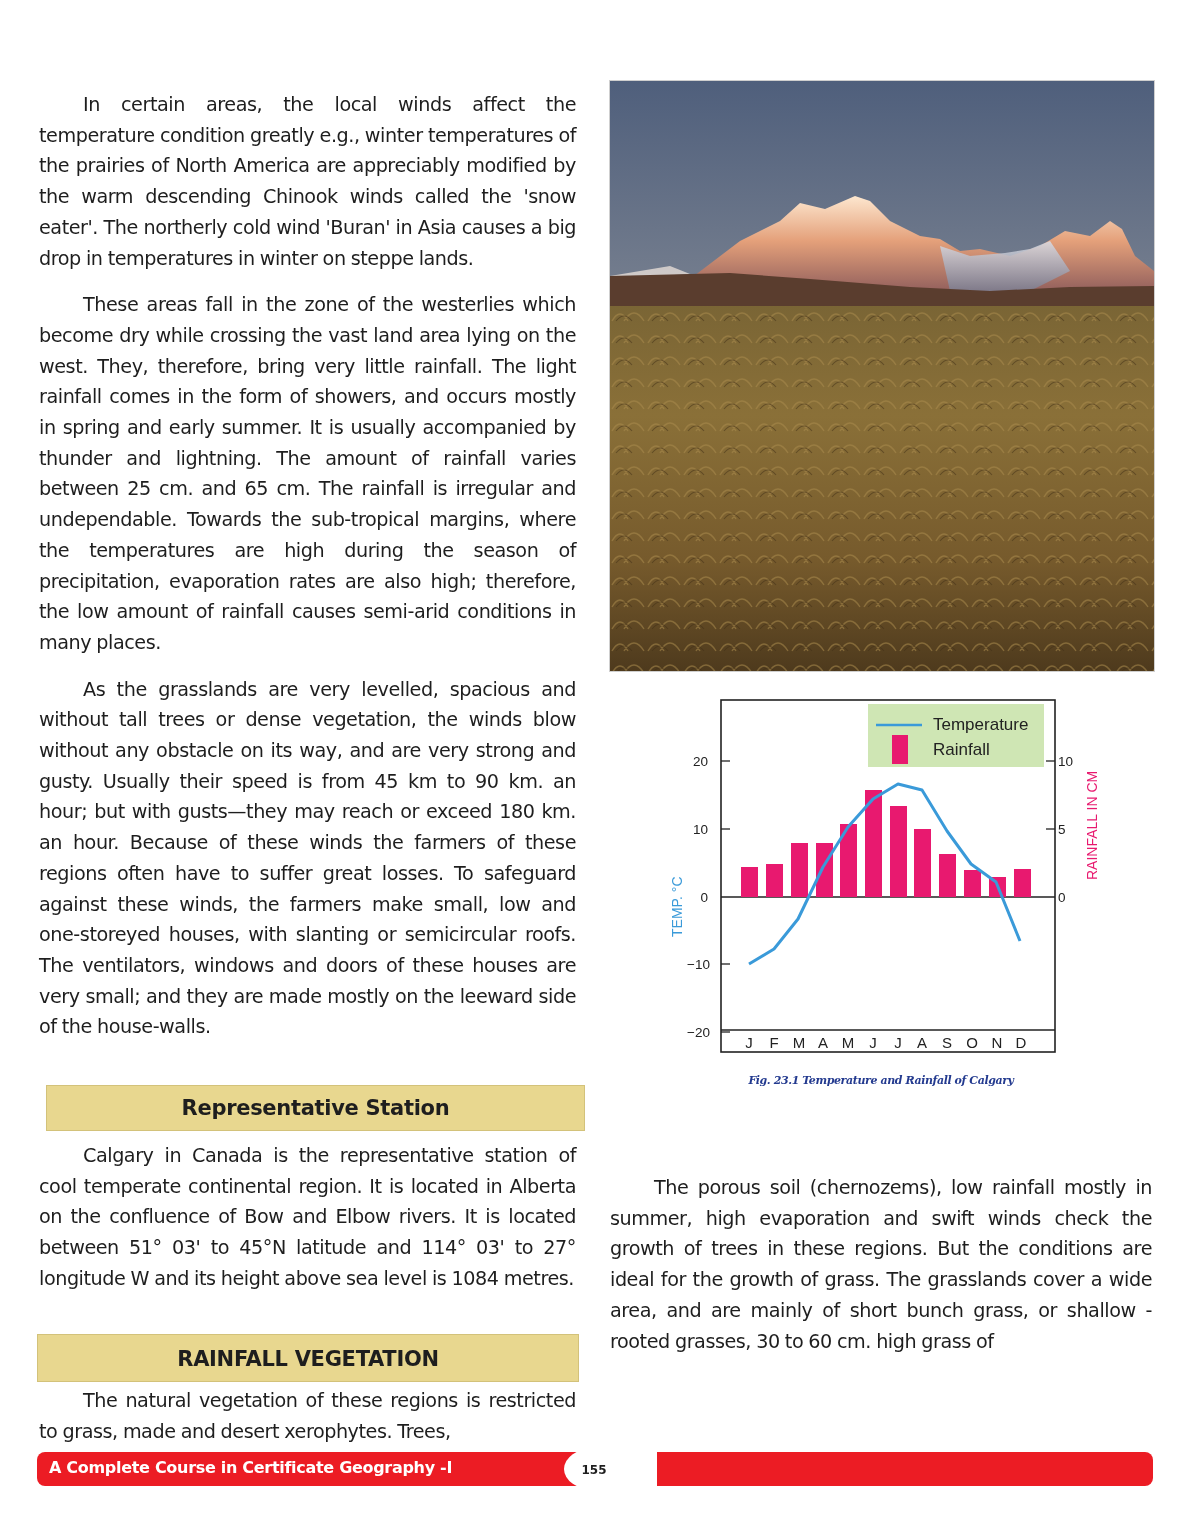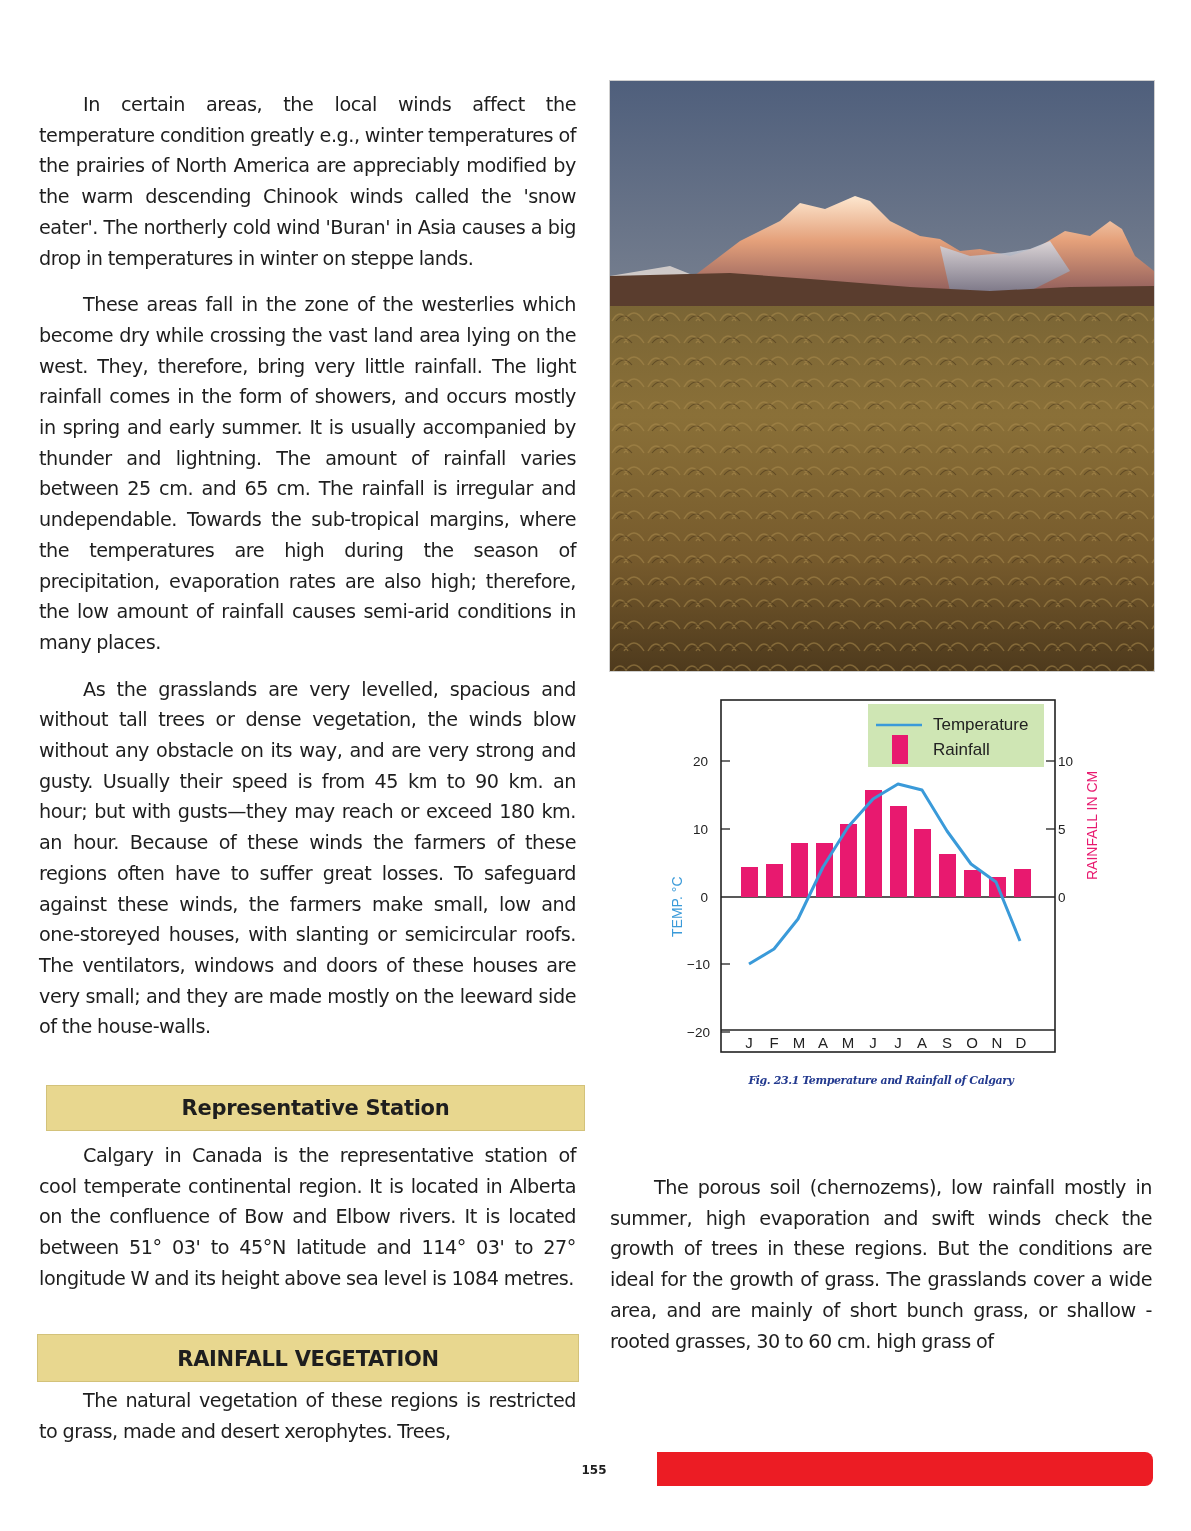"A Complete Course in Certificate" div.footer-bar { html: none -> <div> <span>A Complete Course in Certificate Geography -I</span> </div> }
